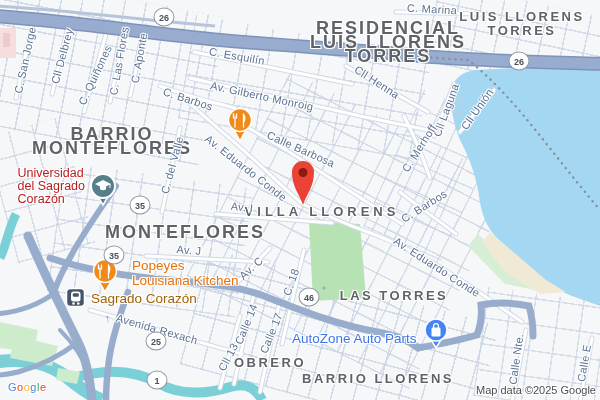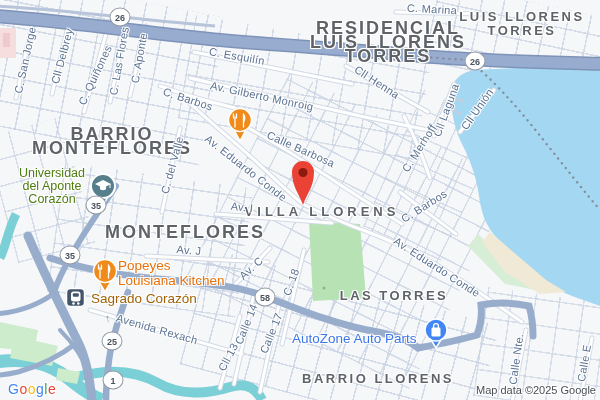"26" .shield { margin-left: none -> 44px }
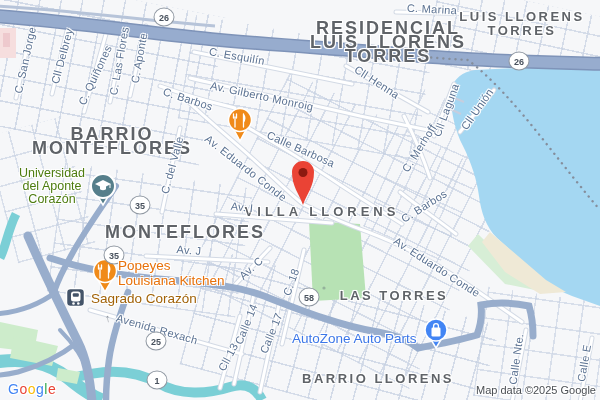"Universidad" .poi-edu { color: #4d7c0f -> #b91c1c; text-align: center -> left }
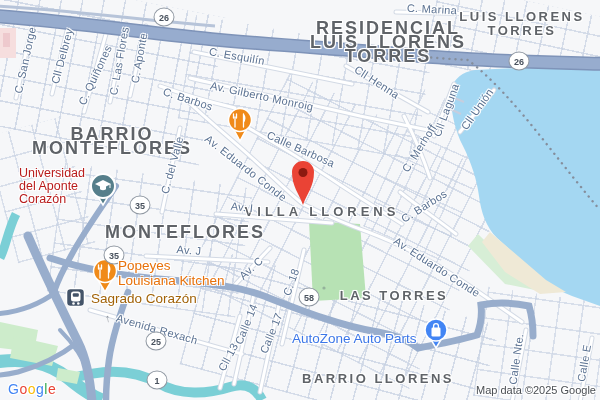"del Aponte" div { text: Aponte -> Sagrado }
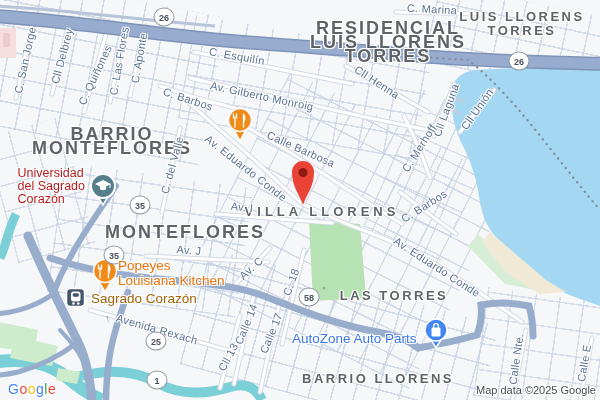"Popeyes" div.lbl { left: 118px -> 132px }
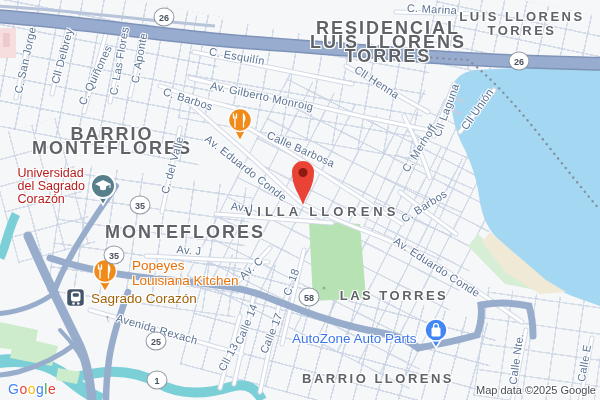"58" span { text: 58 -> 46 }
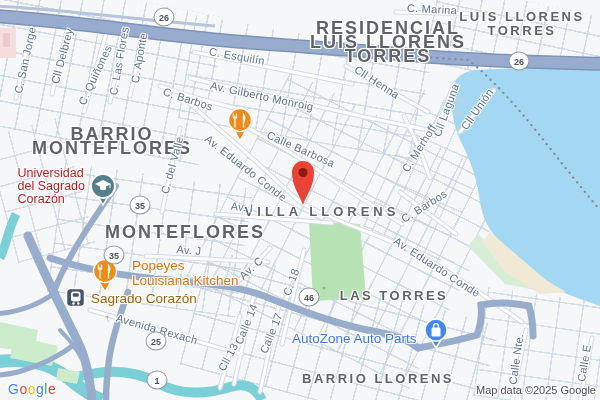"OBRERO" div.lbl { html: none -> <div>OBRERO</div> }
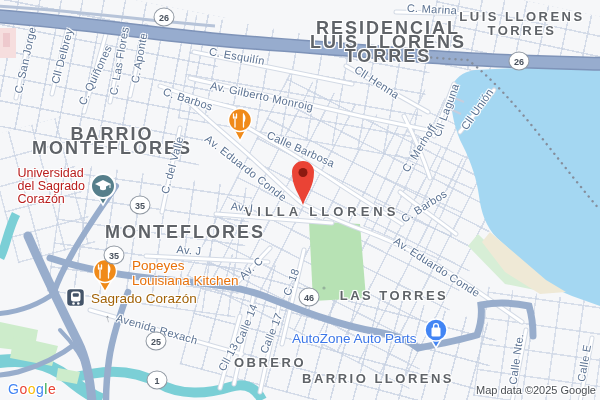"Google" #google-logo { font-size: 14px -> 11px }
